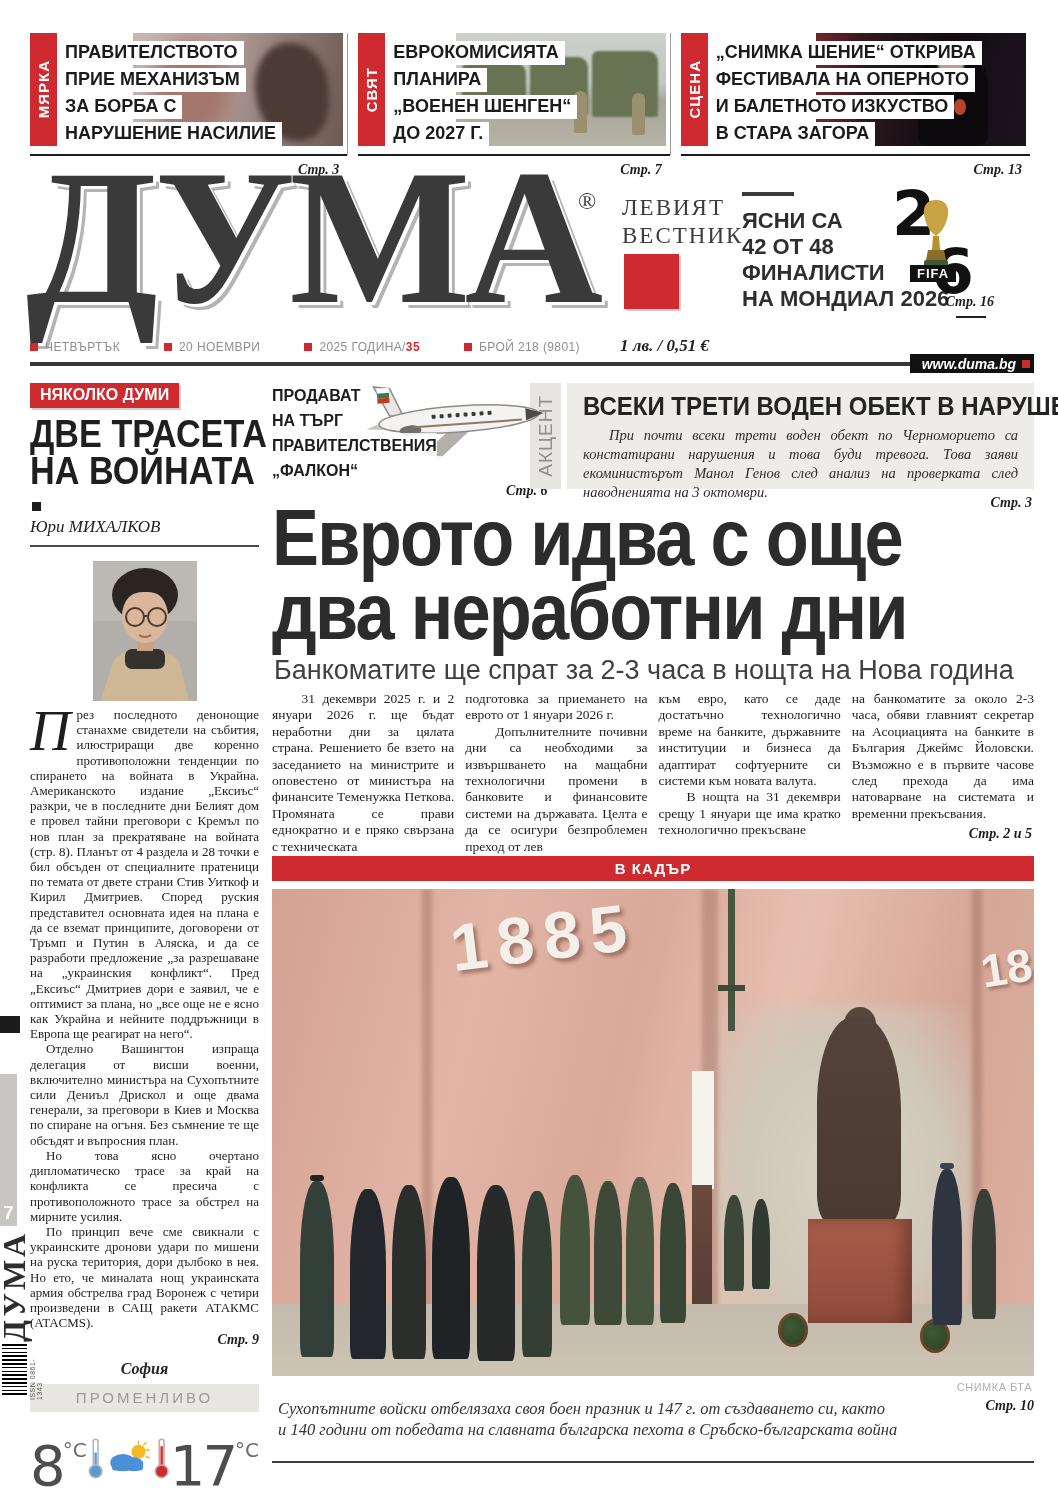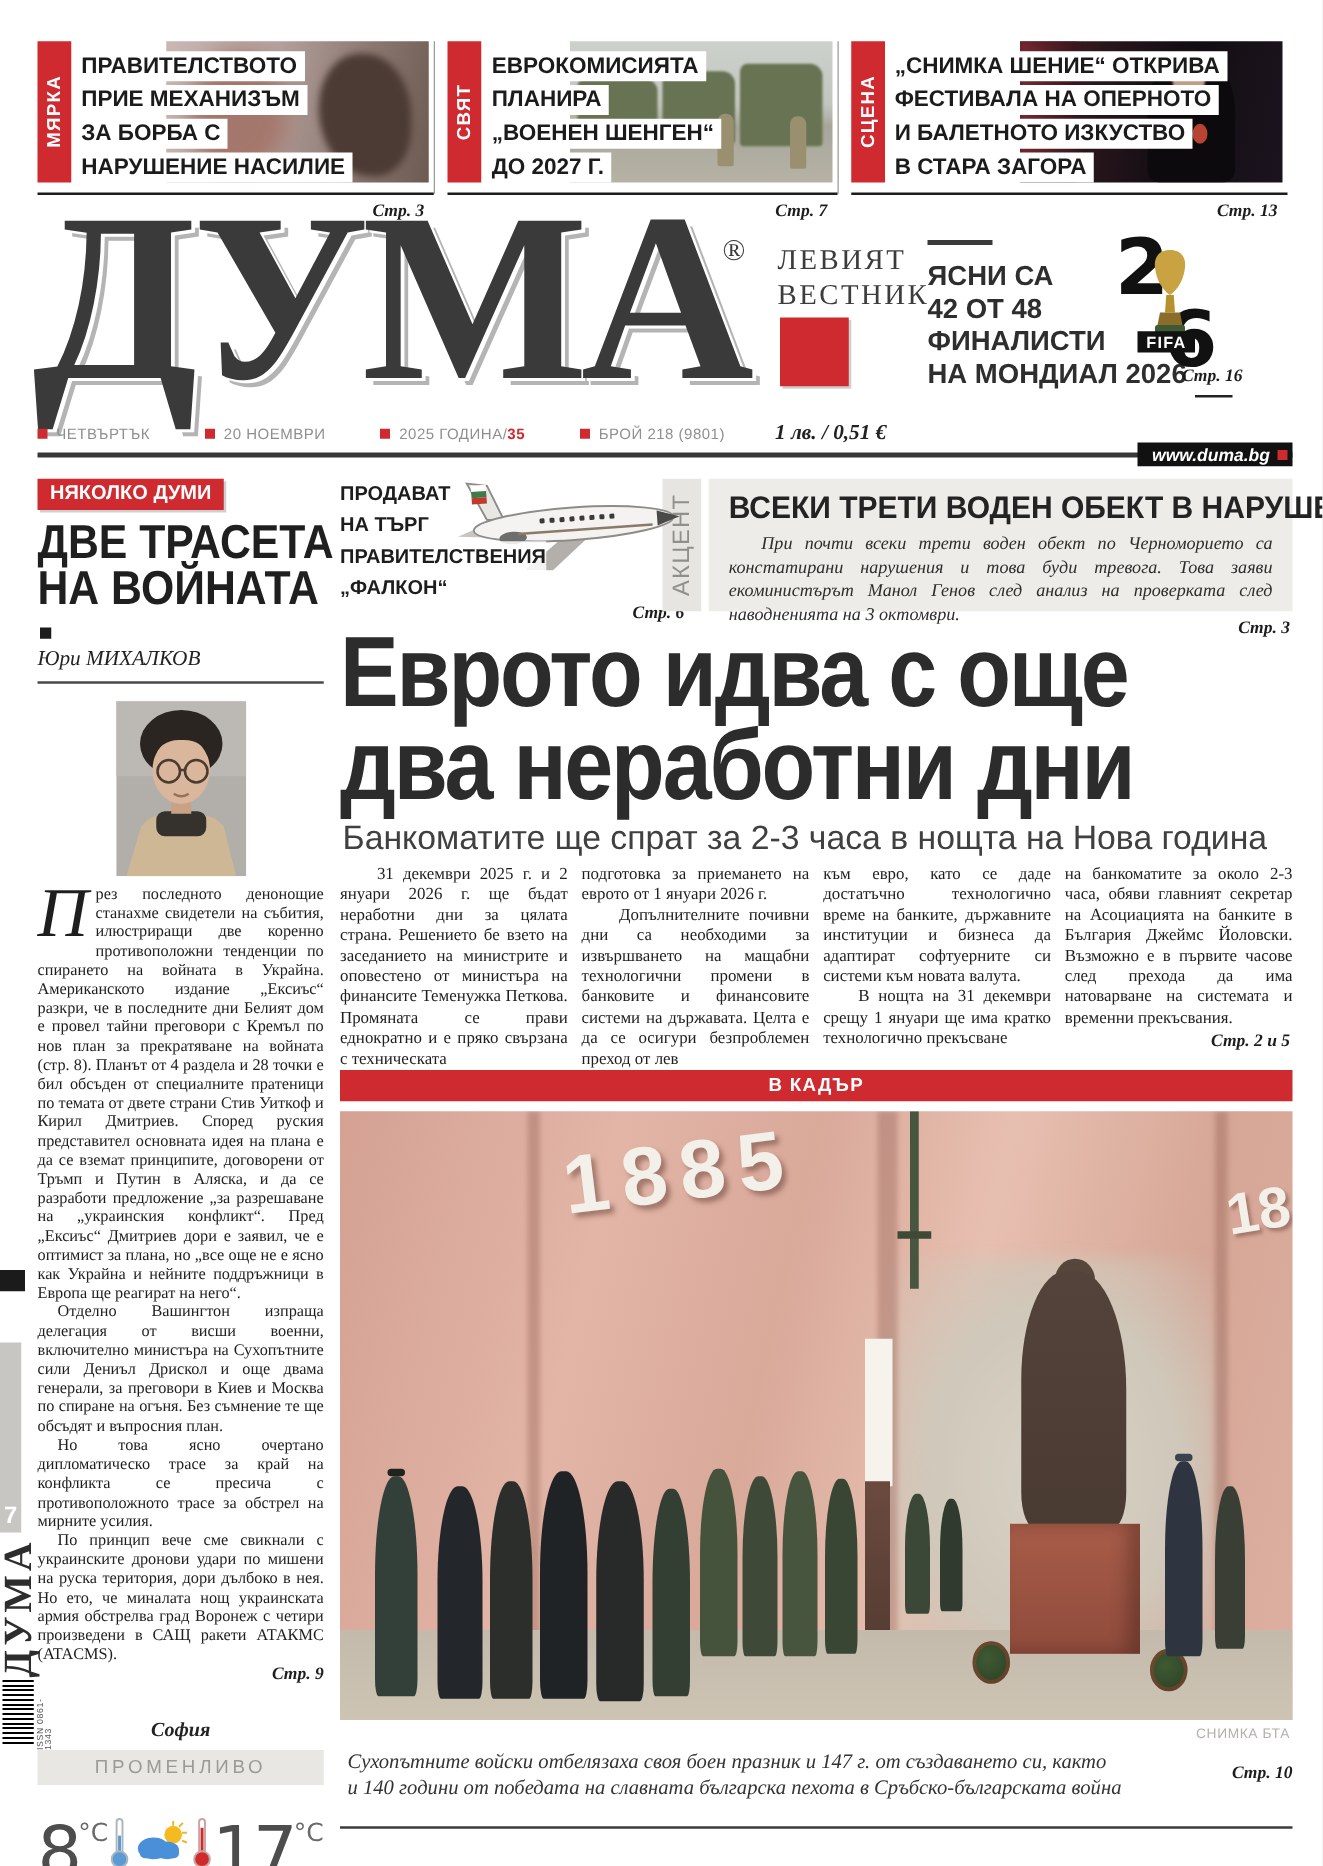"София" .city { margin-top: 28px -> 12px }
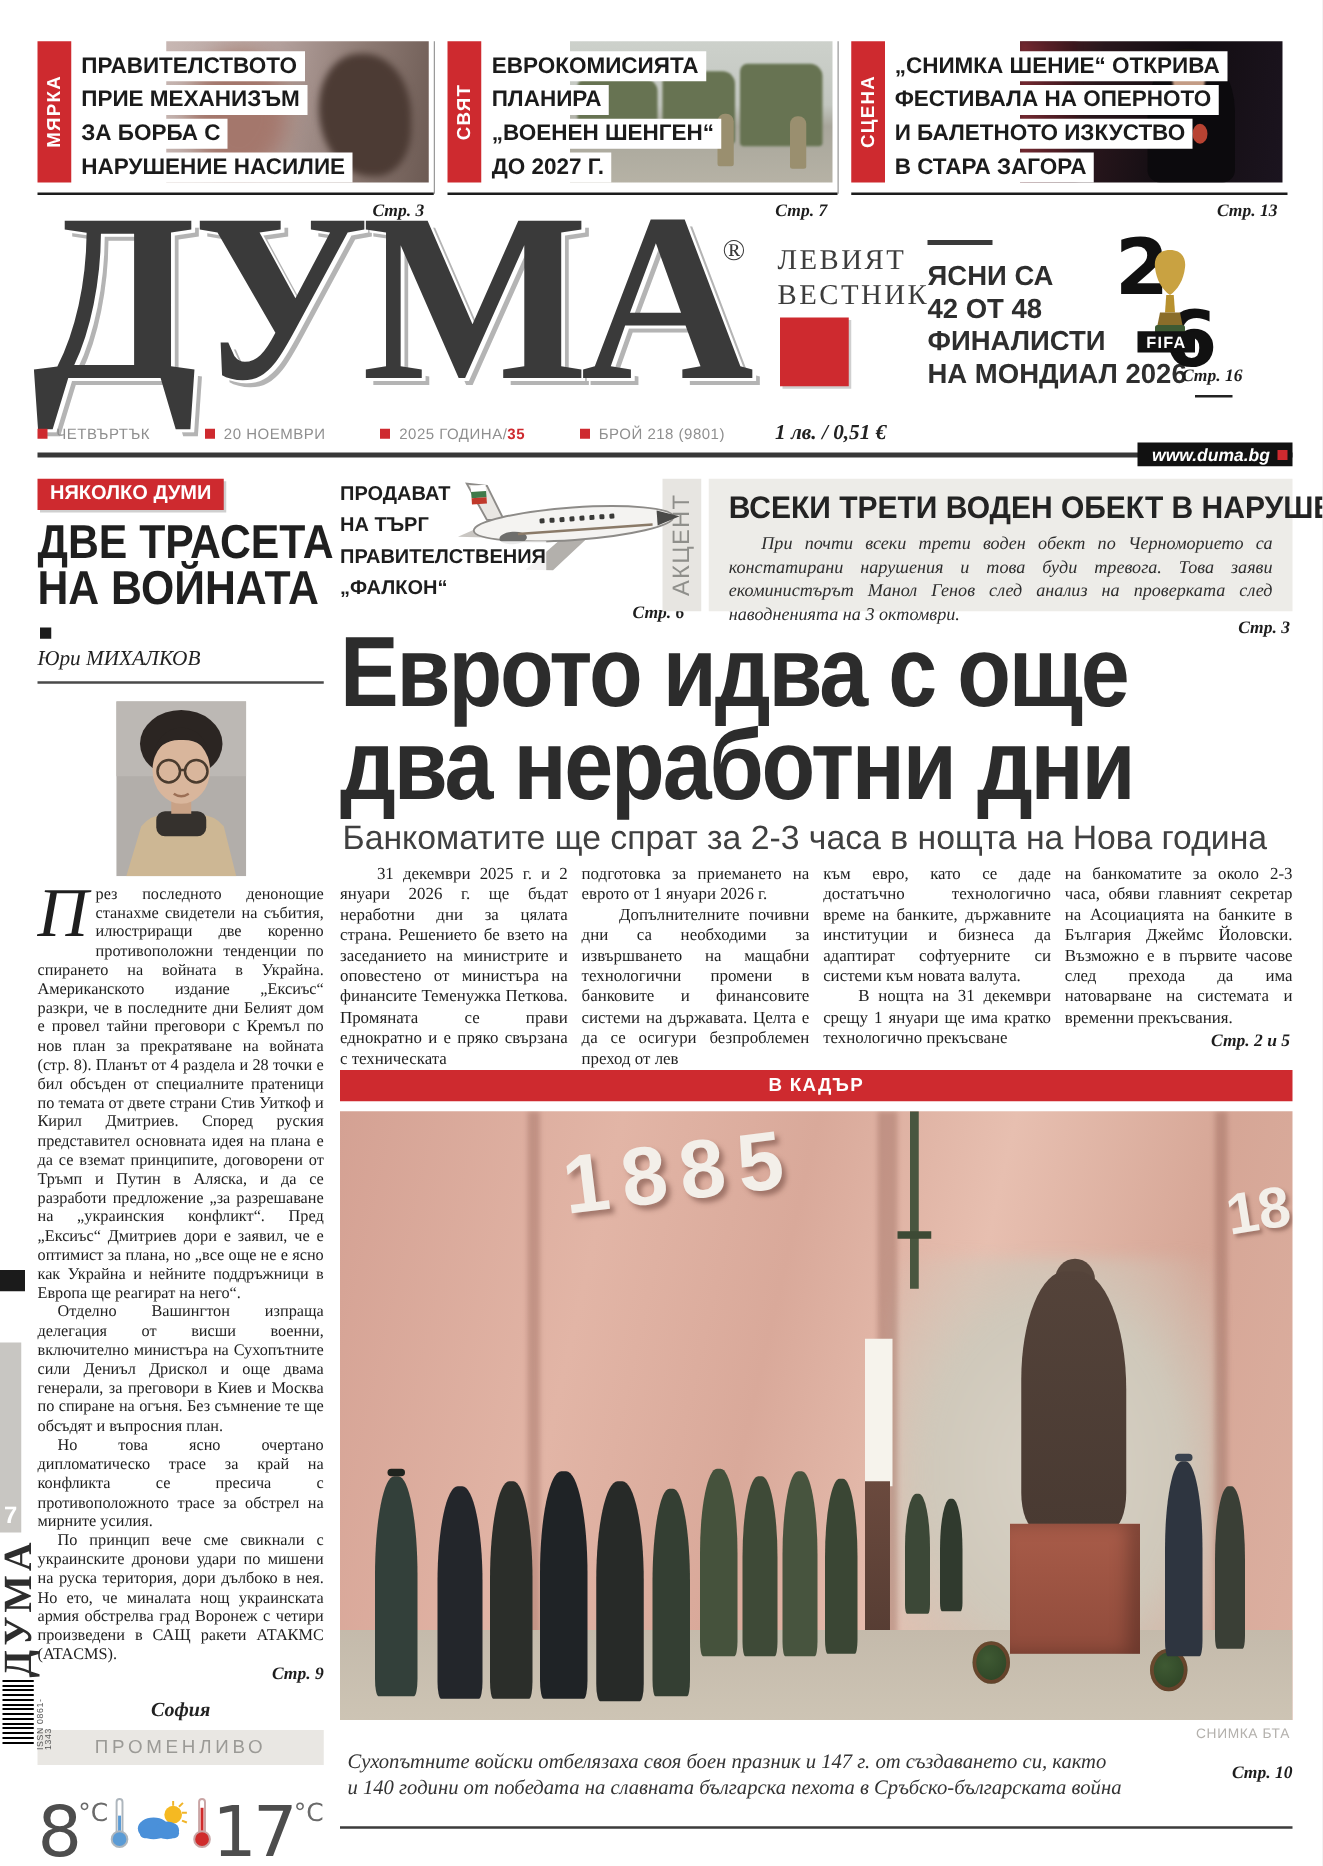"Сухопътните войски отбелязаха своя боен" .caption-row { align-items: center -> flex-start }
